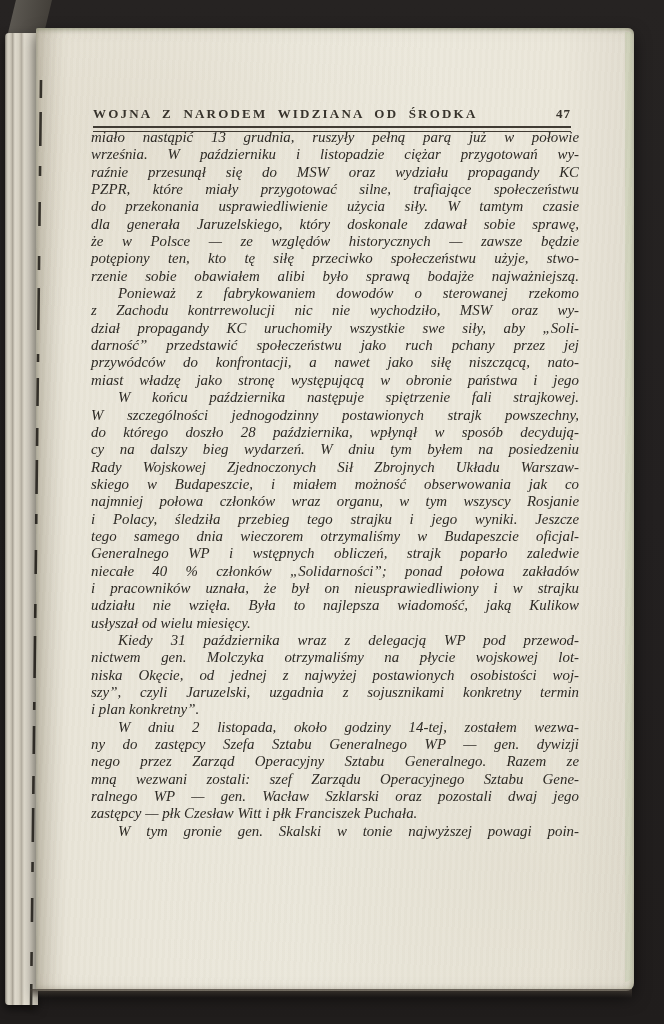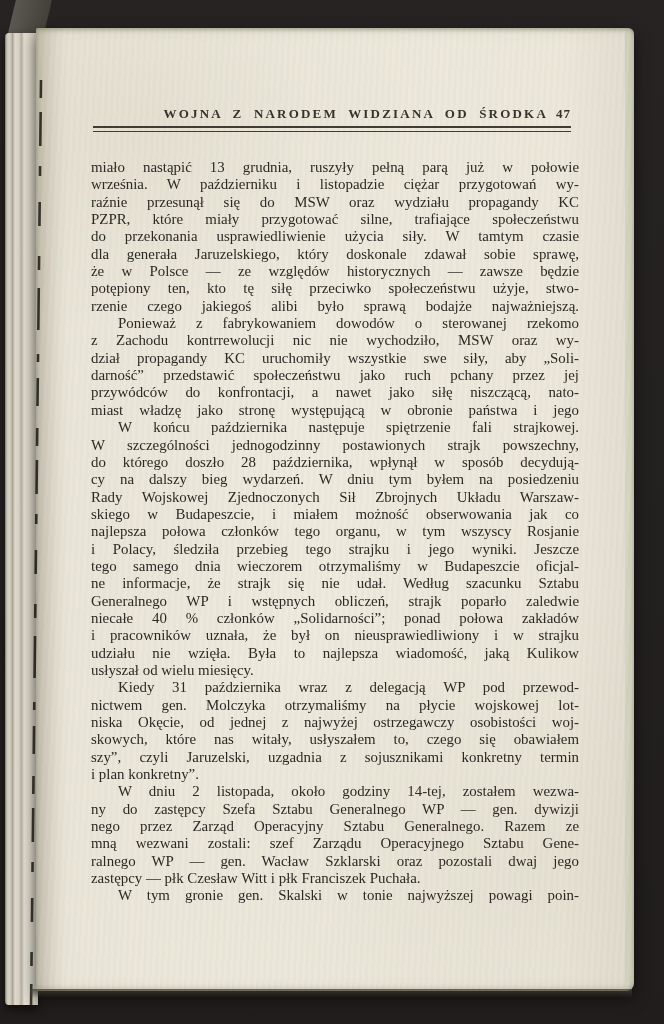"WOJNA Z NARODEM WIDZIANA OD" .header-title { text-align: right -> left }
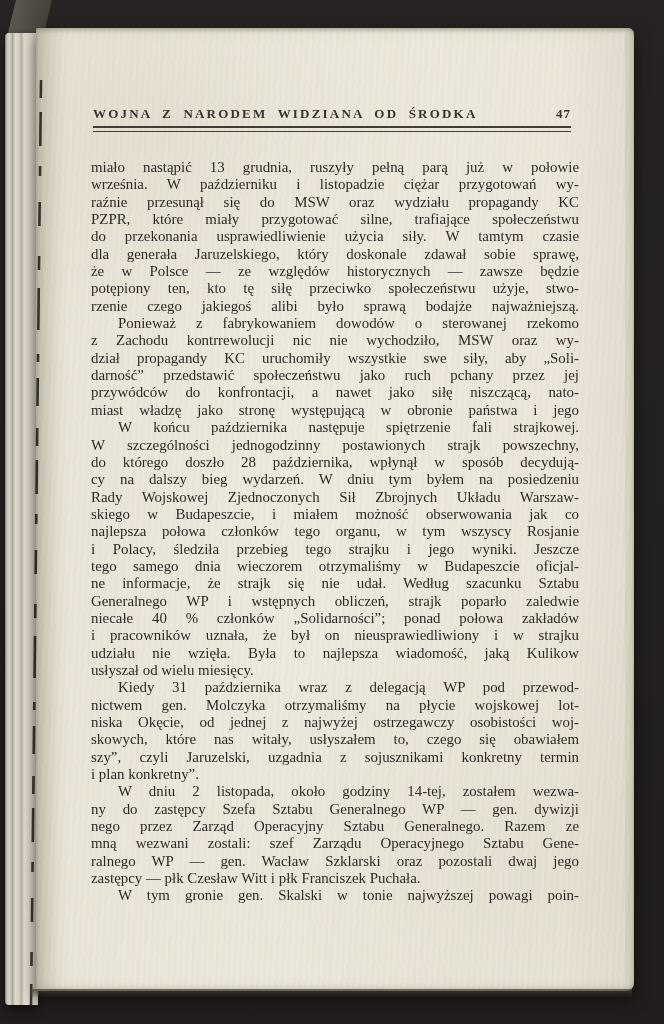"miało nastąpić 13 grudnia, ruszyły" .body-text { font-style: none -> italic; top: 131px -> 101px }
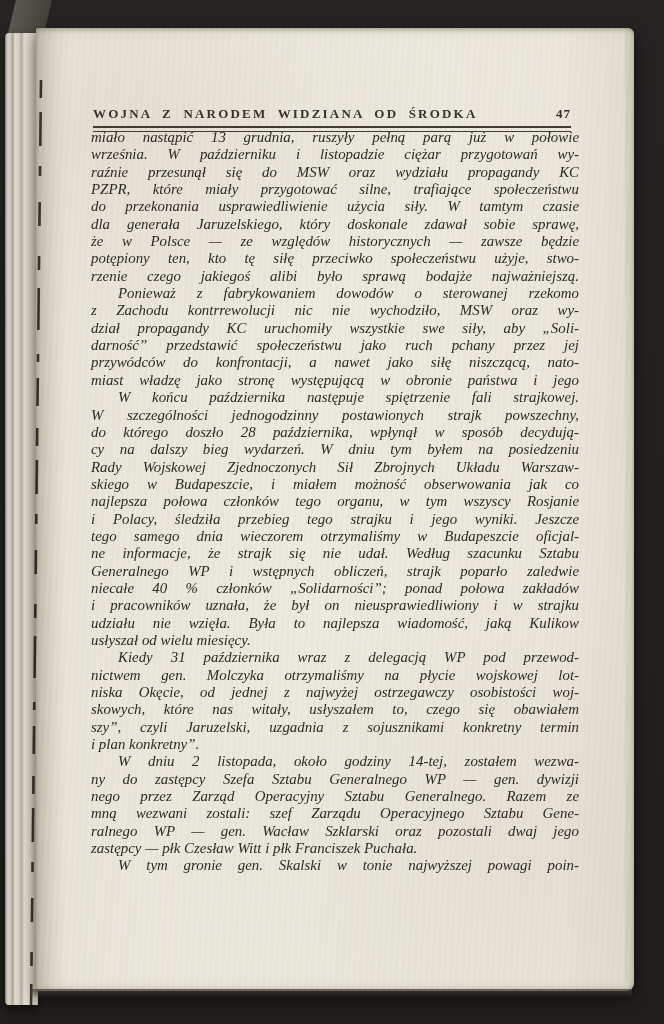"rzenie czego jakiegoś alibi było" div.line { text: czego jakiegoś -> sobie obawiałem }
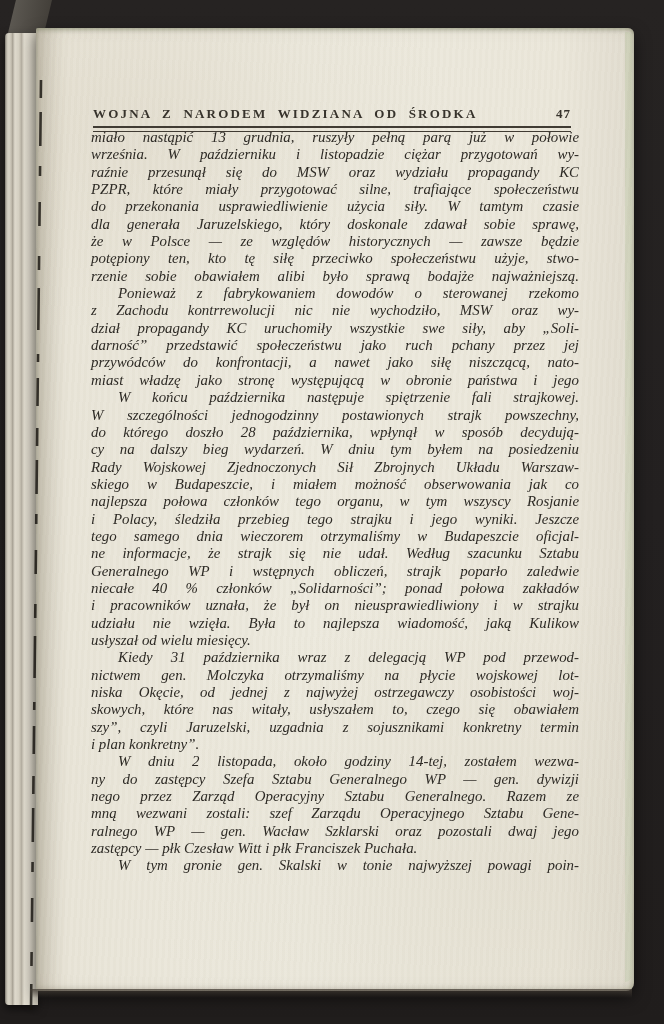"najlepsza połowa członków tego organu," div.line { text: najlepsza połowa członków tego -> najmniej połowa członków wraz }
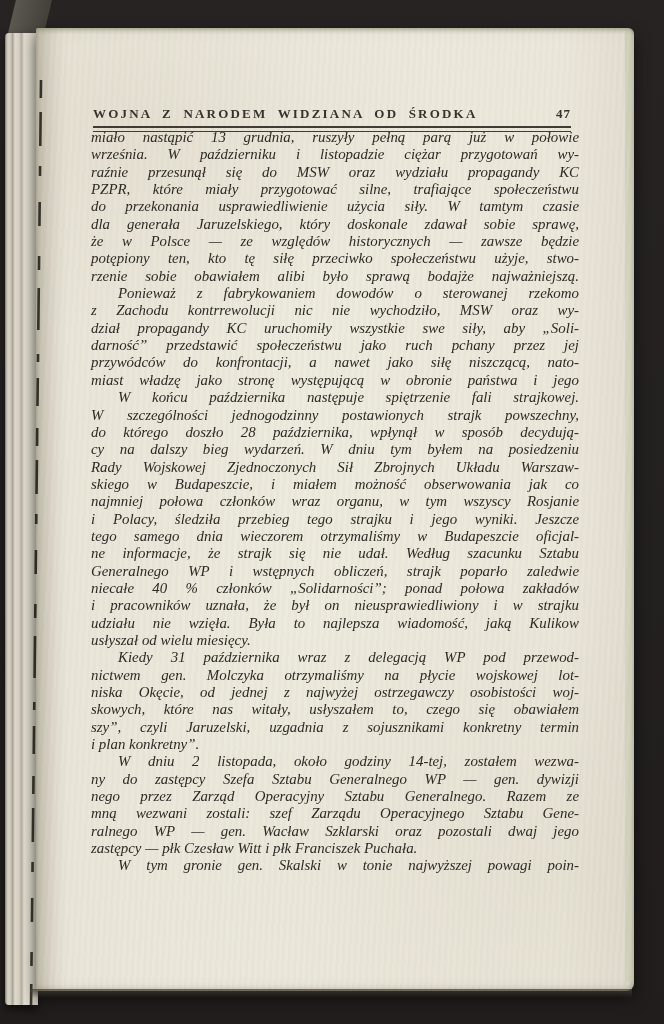"ne informacje, że strajk się" div.line { html: <div>ne informacje, że strajk się nie udał. Według szacunku Sztabu</div> -> none }
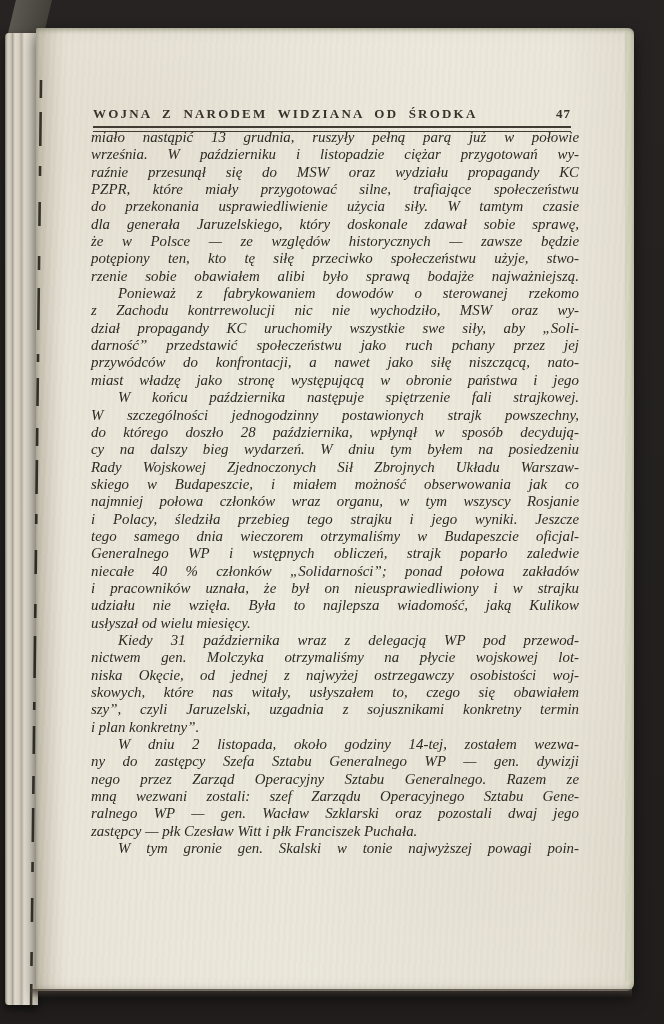"niska Okęcie, od jednej z" div.line { text: ostrzegawczy -> postawionych }
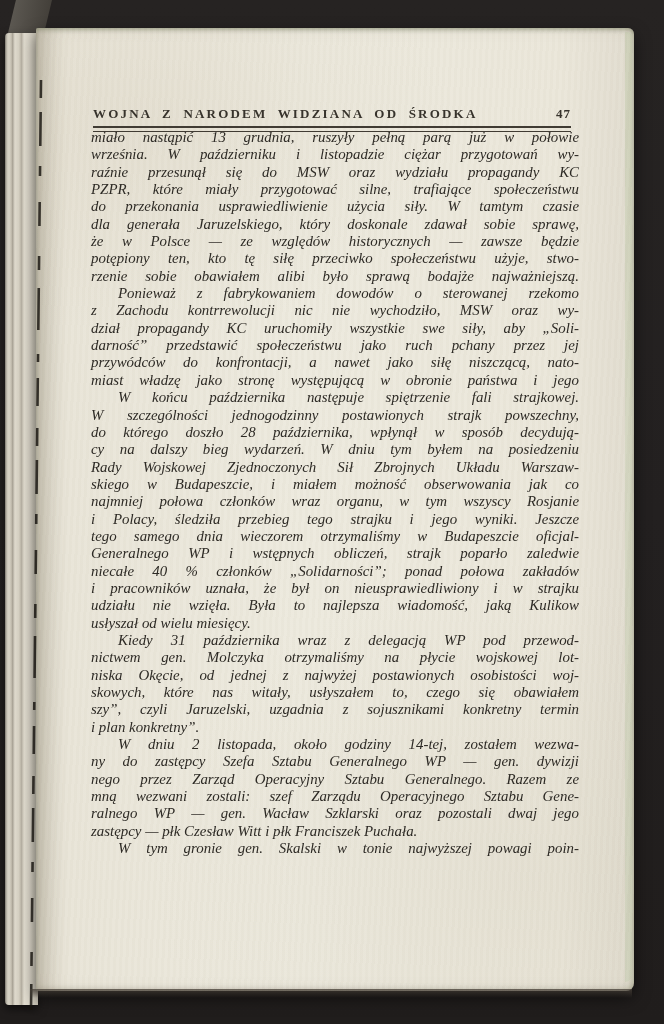"skowych, które nas witały, usłyszałem" div.line { html: <div>skowych, które nas witały, usłyszałem to, czego się obawiałem</div> -> none }
